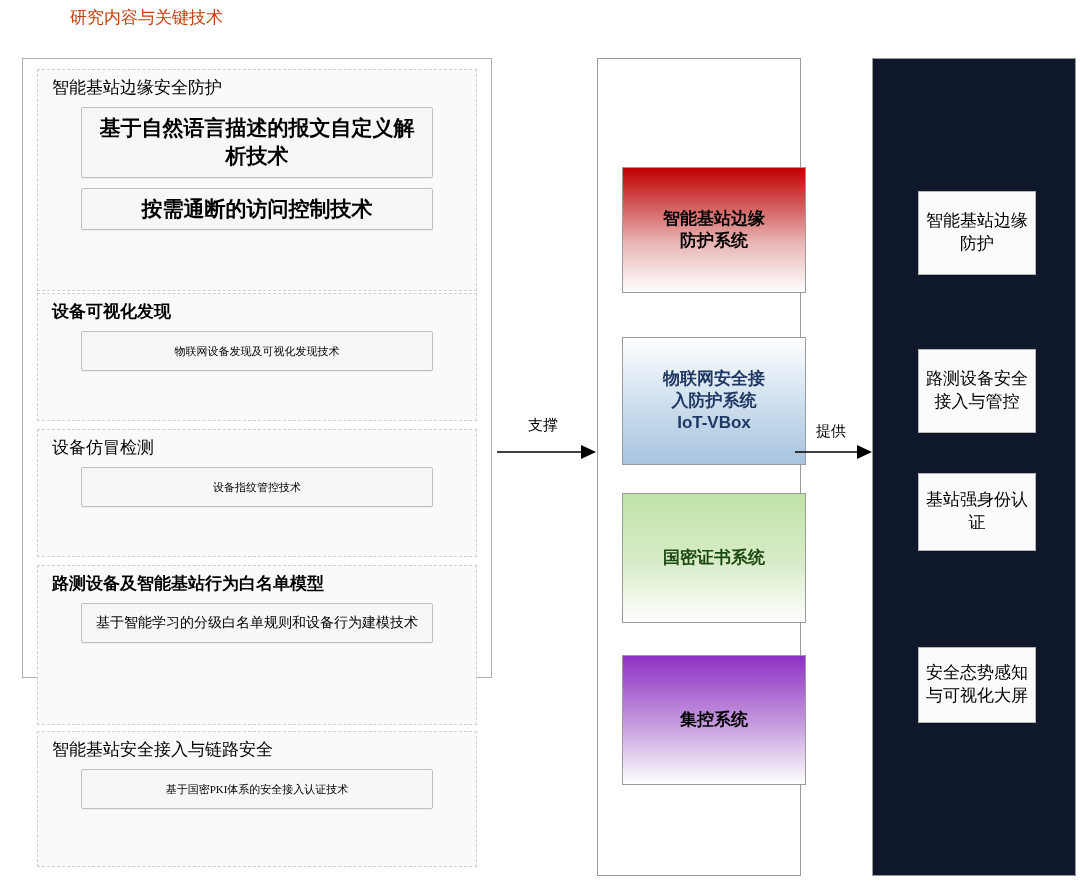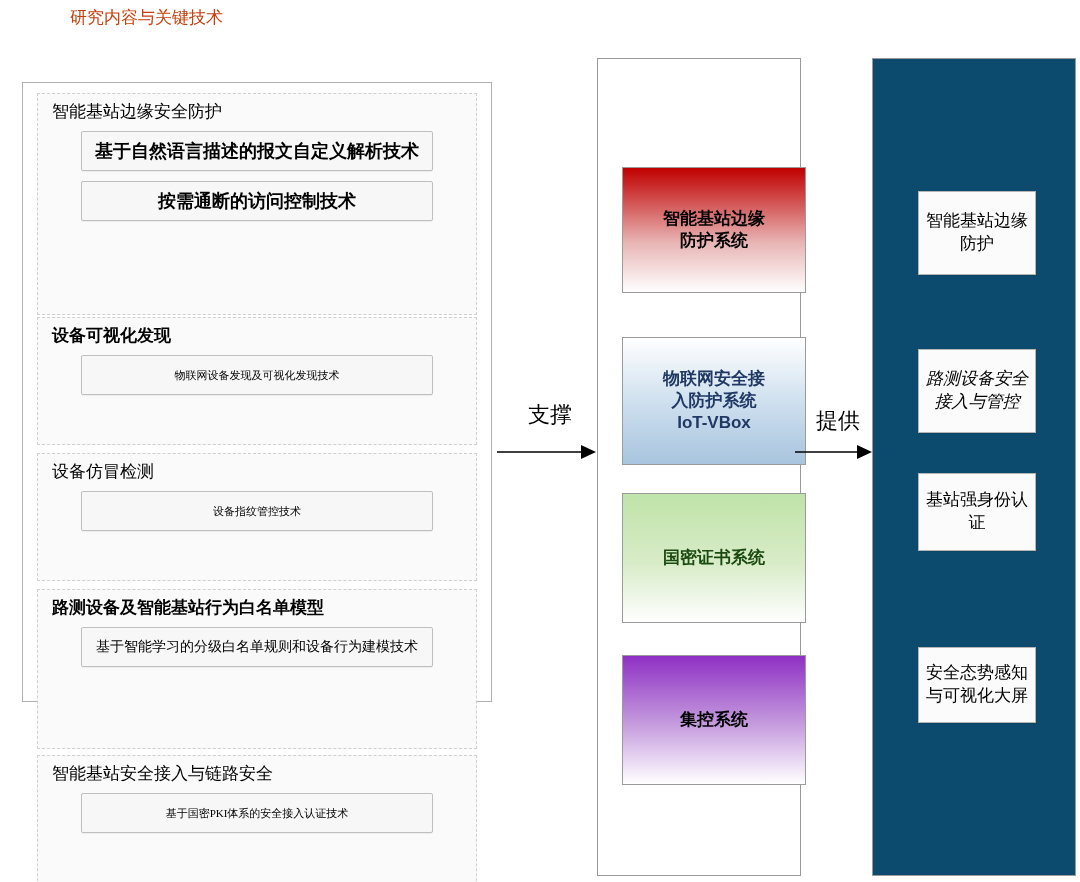"智能基站边缘安全防护" .left-panel { margin-top: 24px -> none }
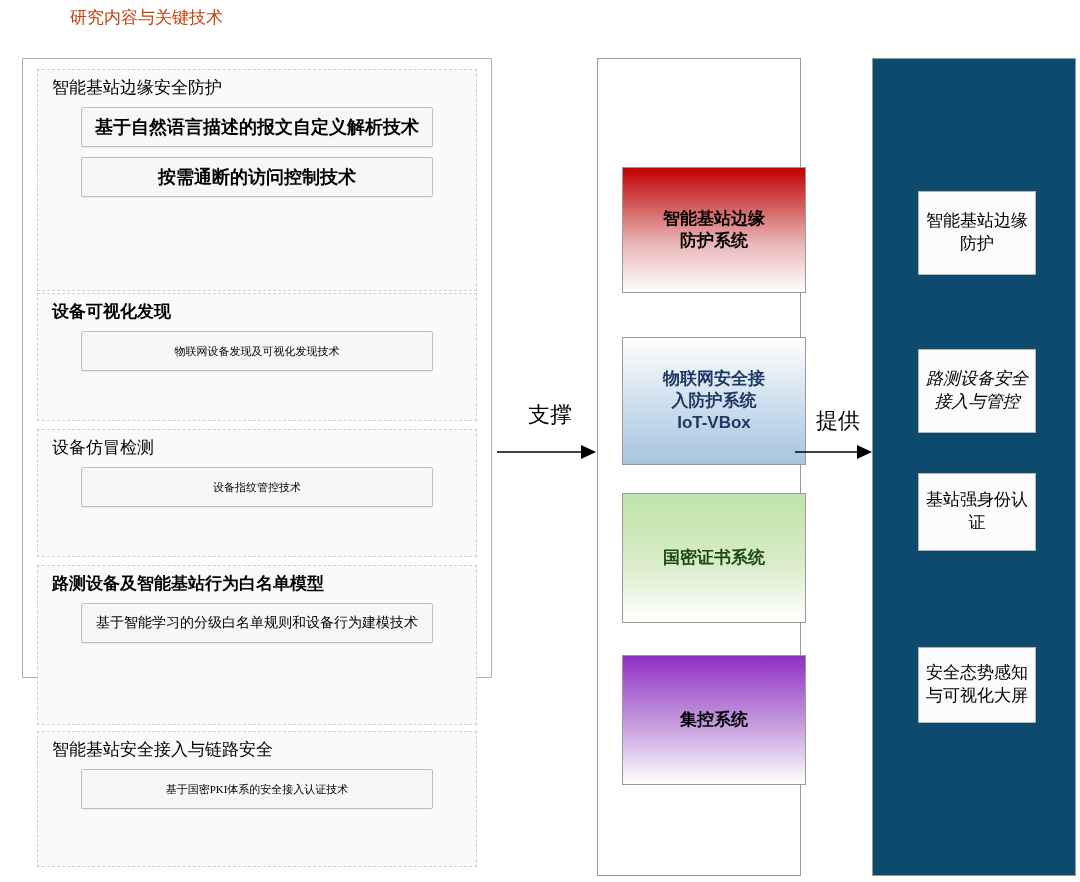"基于自然语言描述的报文自定义解析技术" .tech-box.bold { font-size: 18px -> 21px }
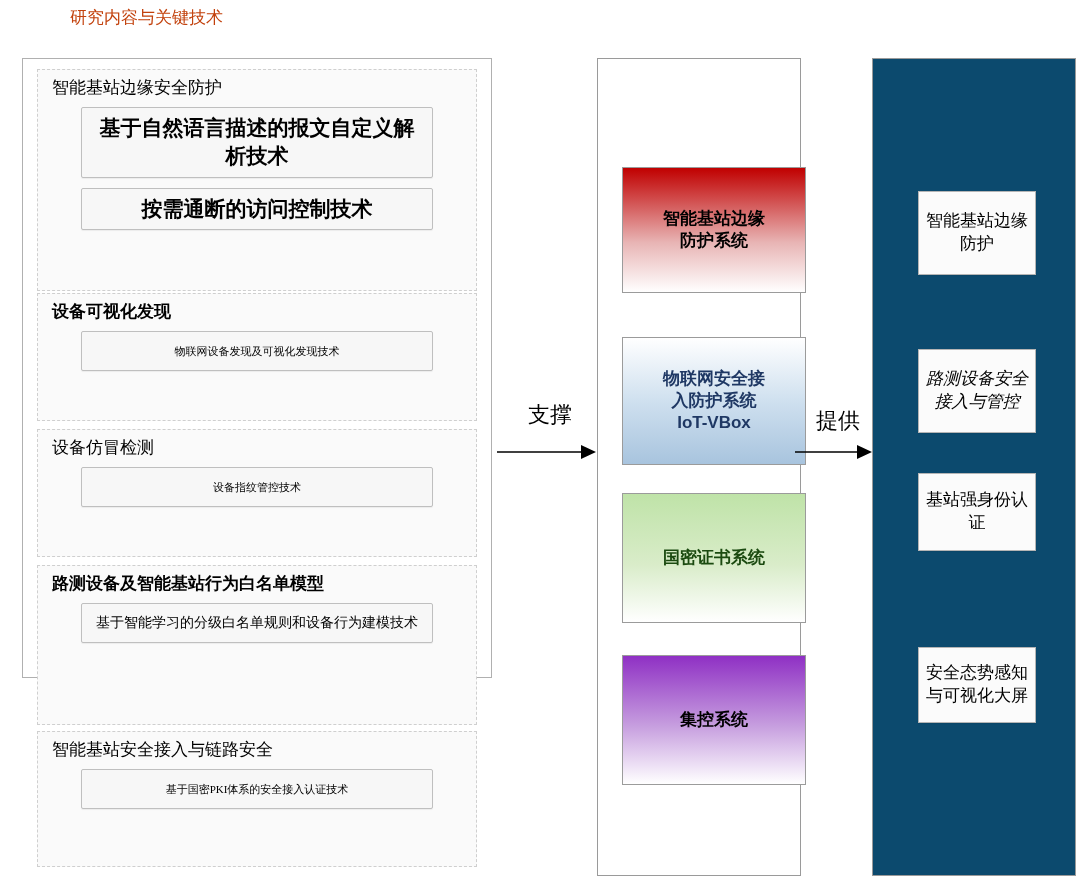"智能基站边缘防护" .right-panel { background: #0c4a6e -> #0f172a }
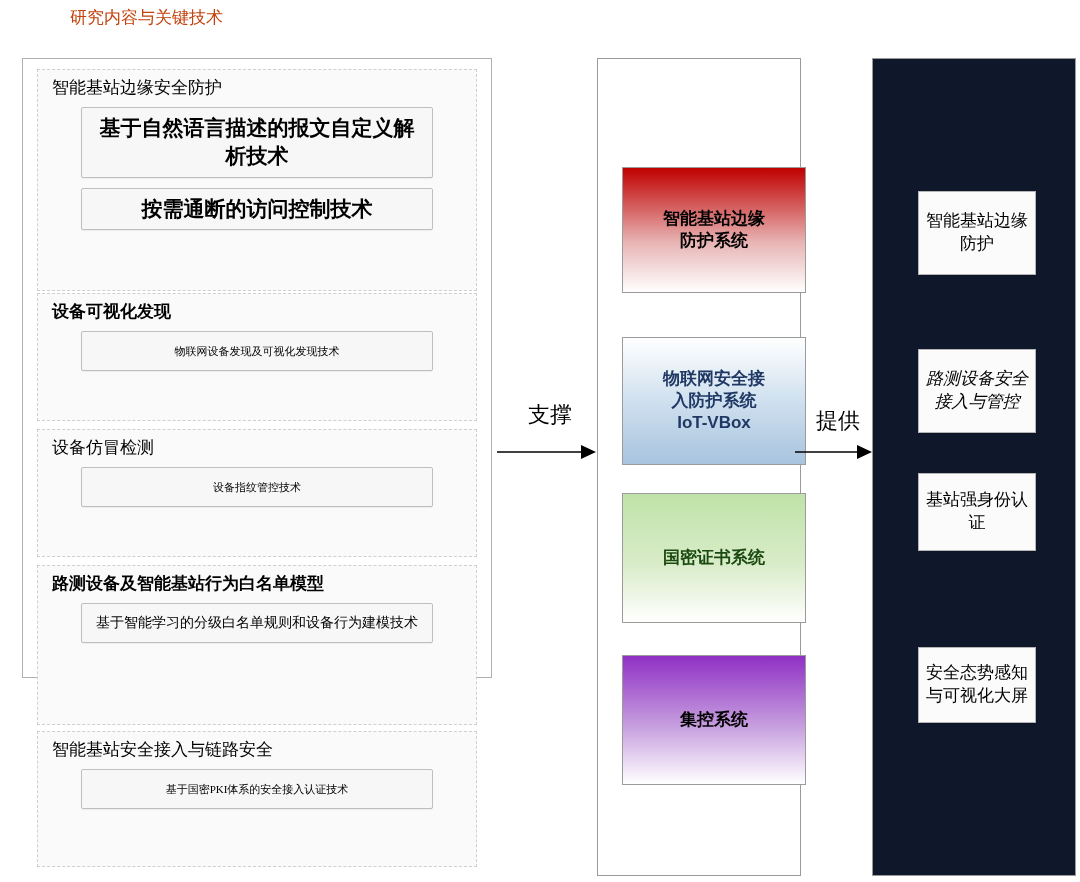"路测设备安全接入与管控" #out-1 { font-style: italic -> none }
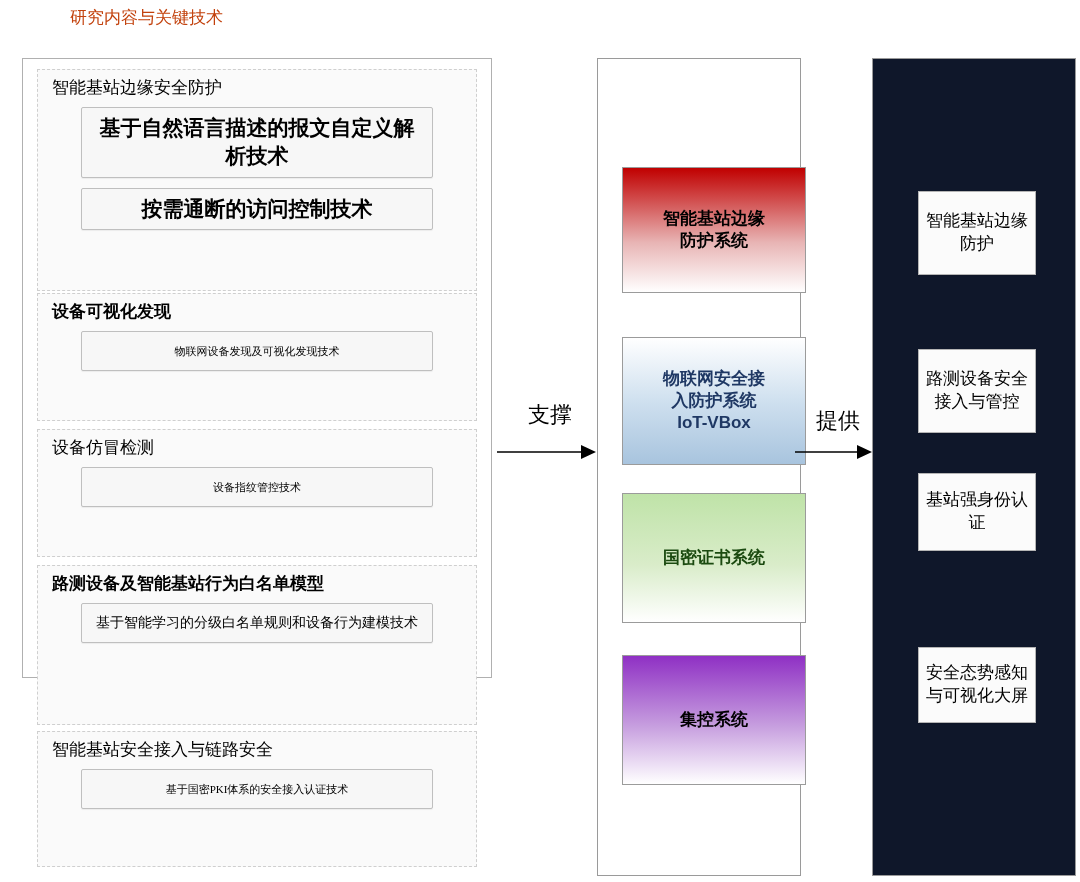"支撑" .arrow-label { font-size: 22px -> 15px; margin-top: none -> 16px }
